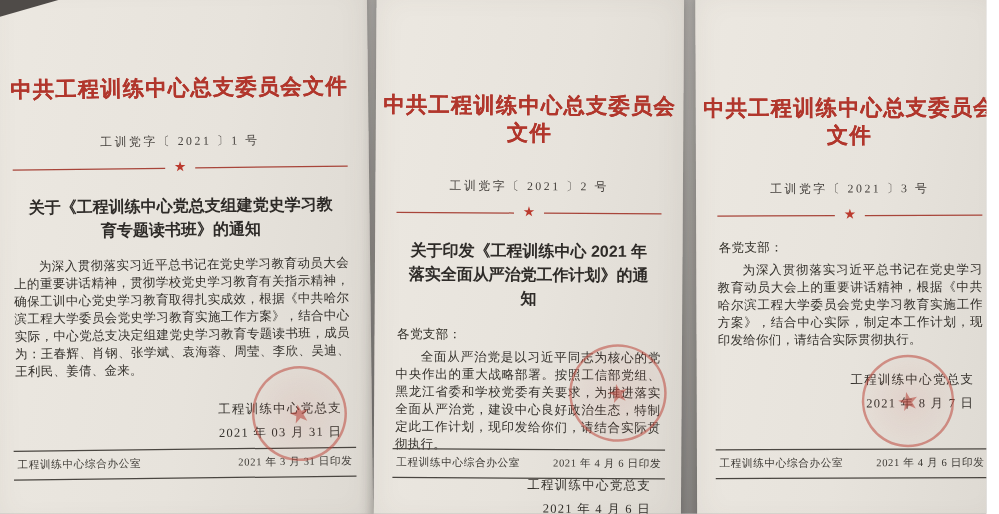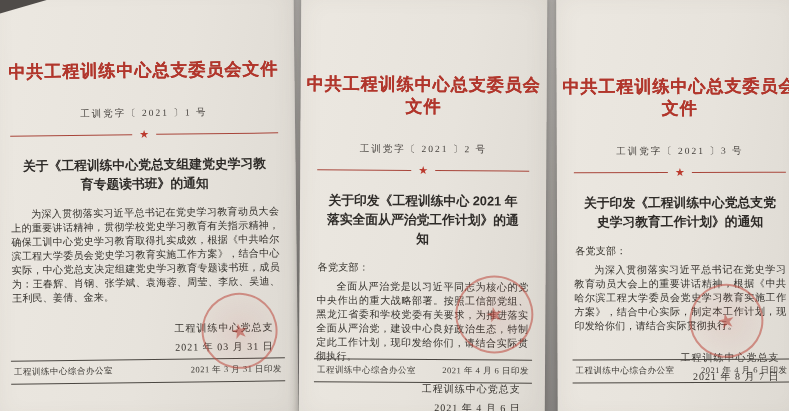"关于印发《工程训练中心党总支党史学习教育工作计划》的通知" h2.doc-title { html: <h2>关于印发《工程训练中心党总支党史学习教育工作计划》的通知</h2> -> none }
